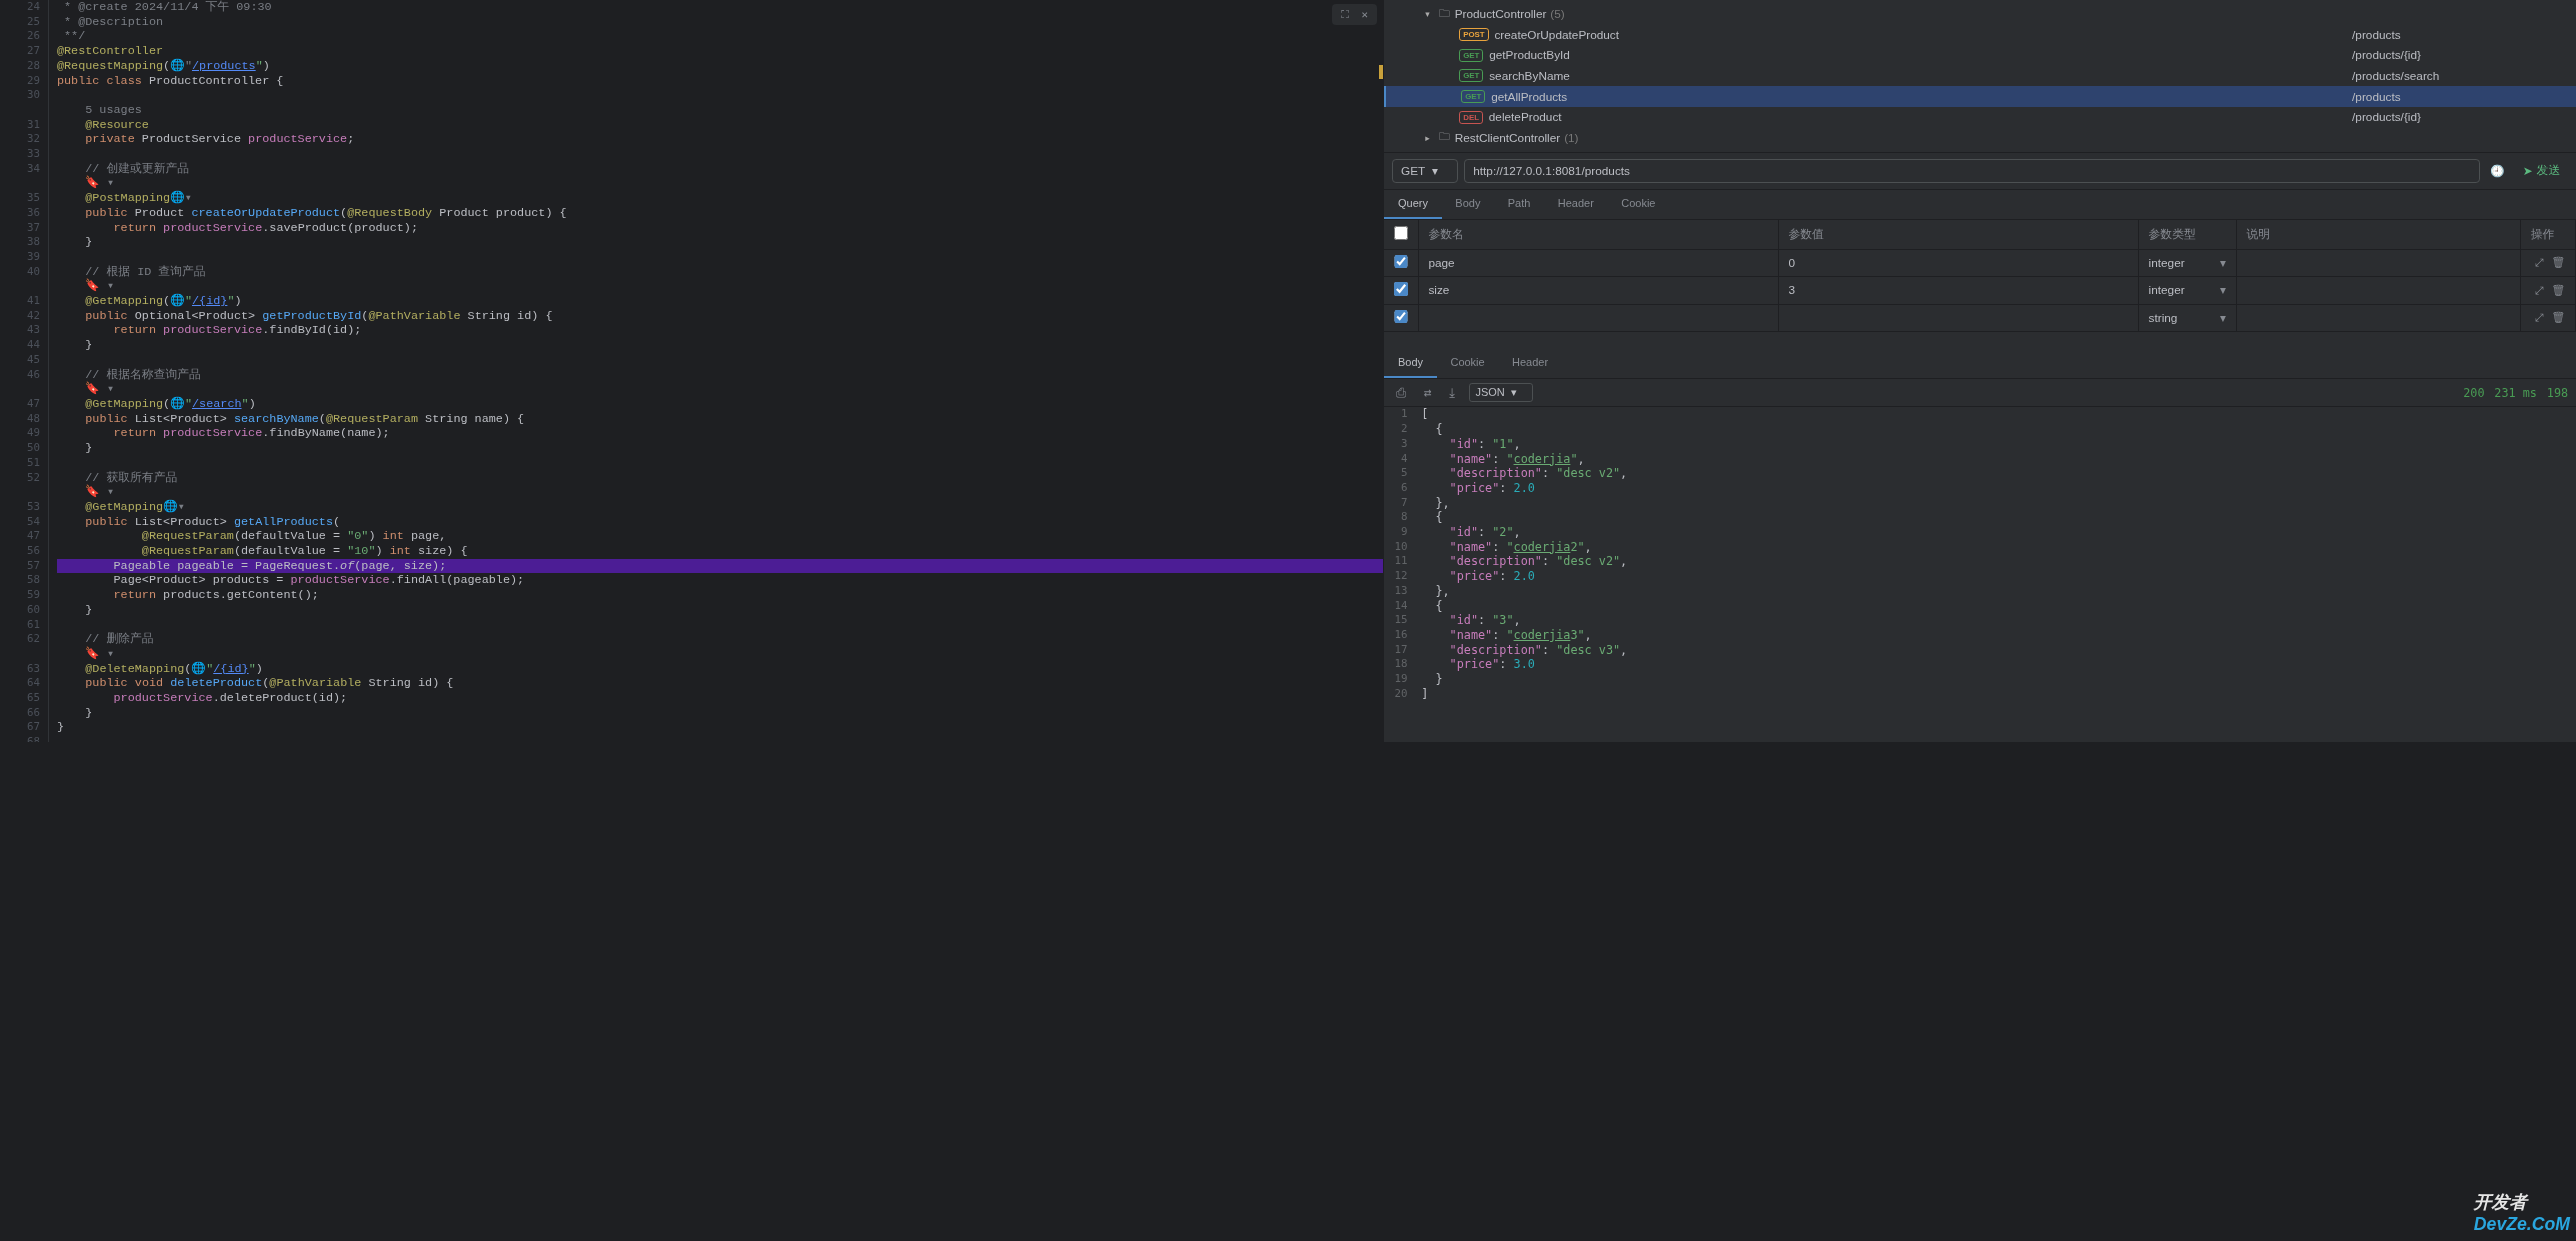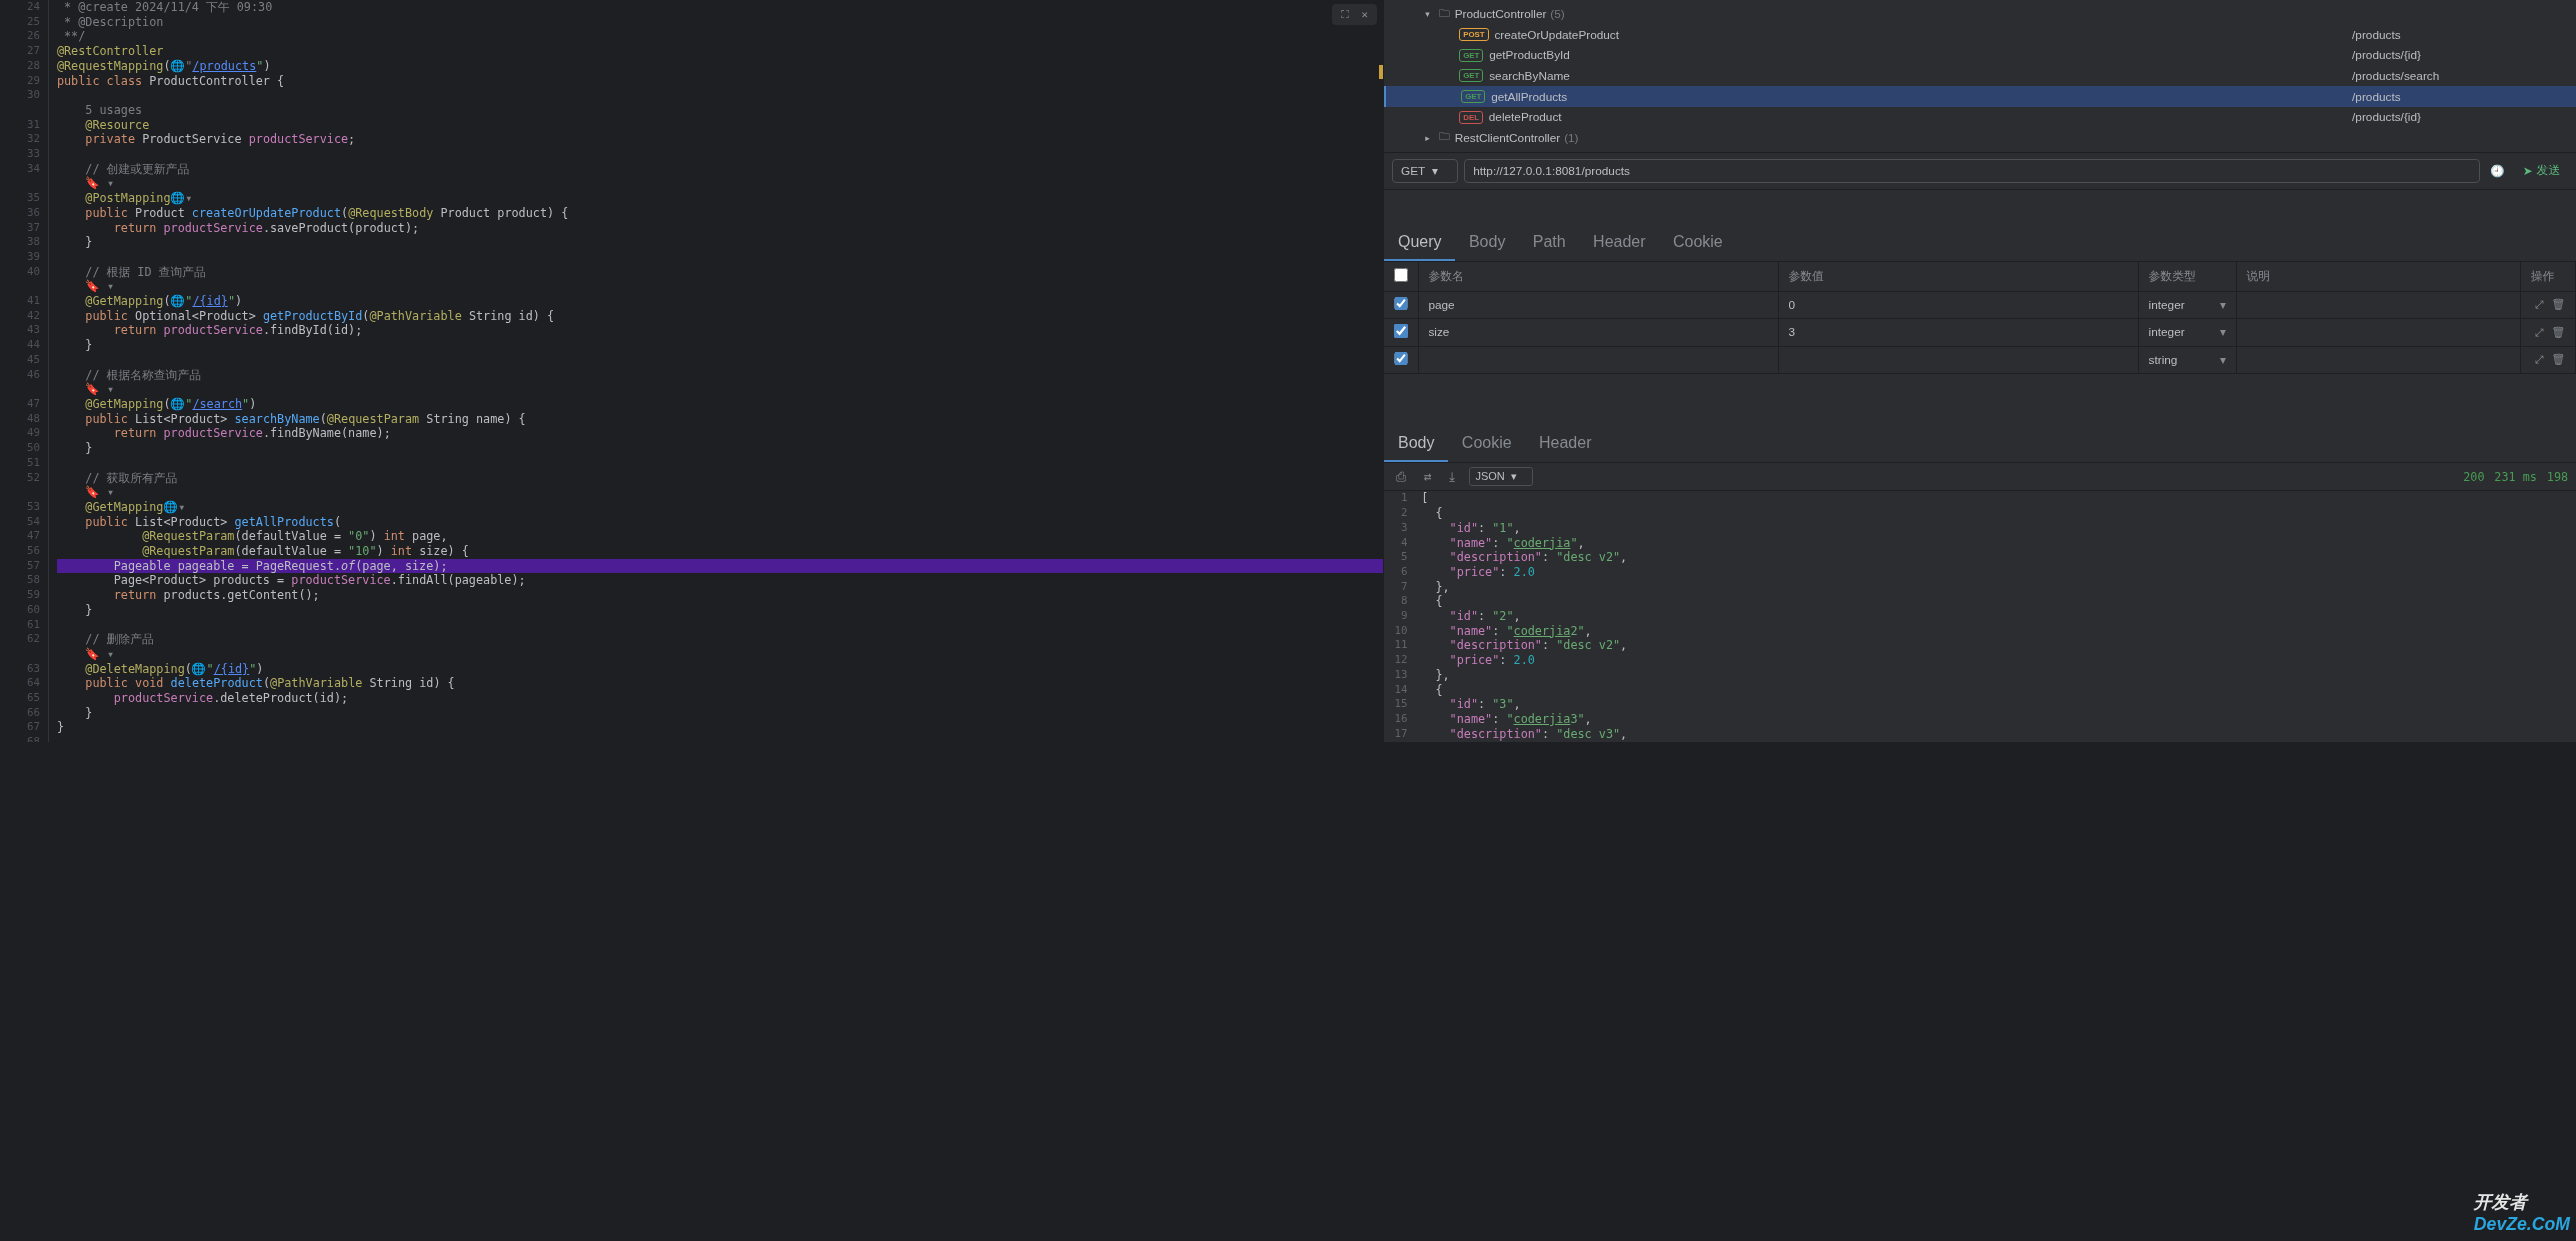"* @create 2024/11/4 下午 09:30" .code-area { font-family: none -> Liberation Mono, monospace }
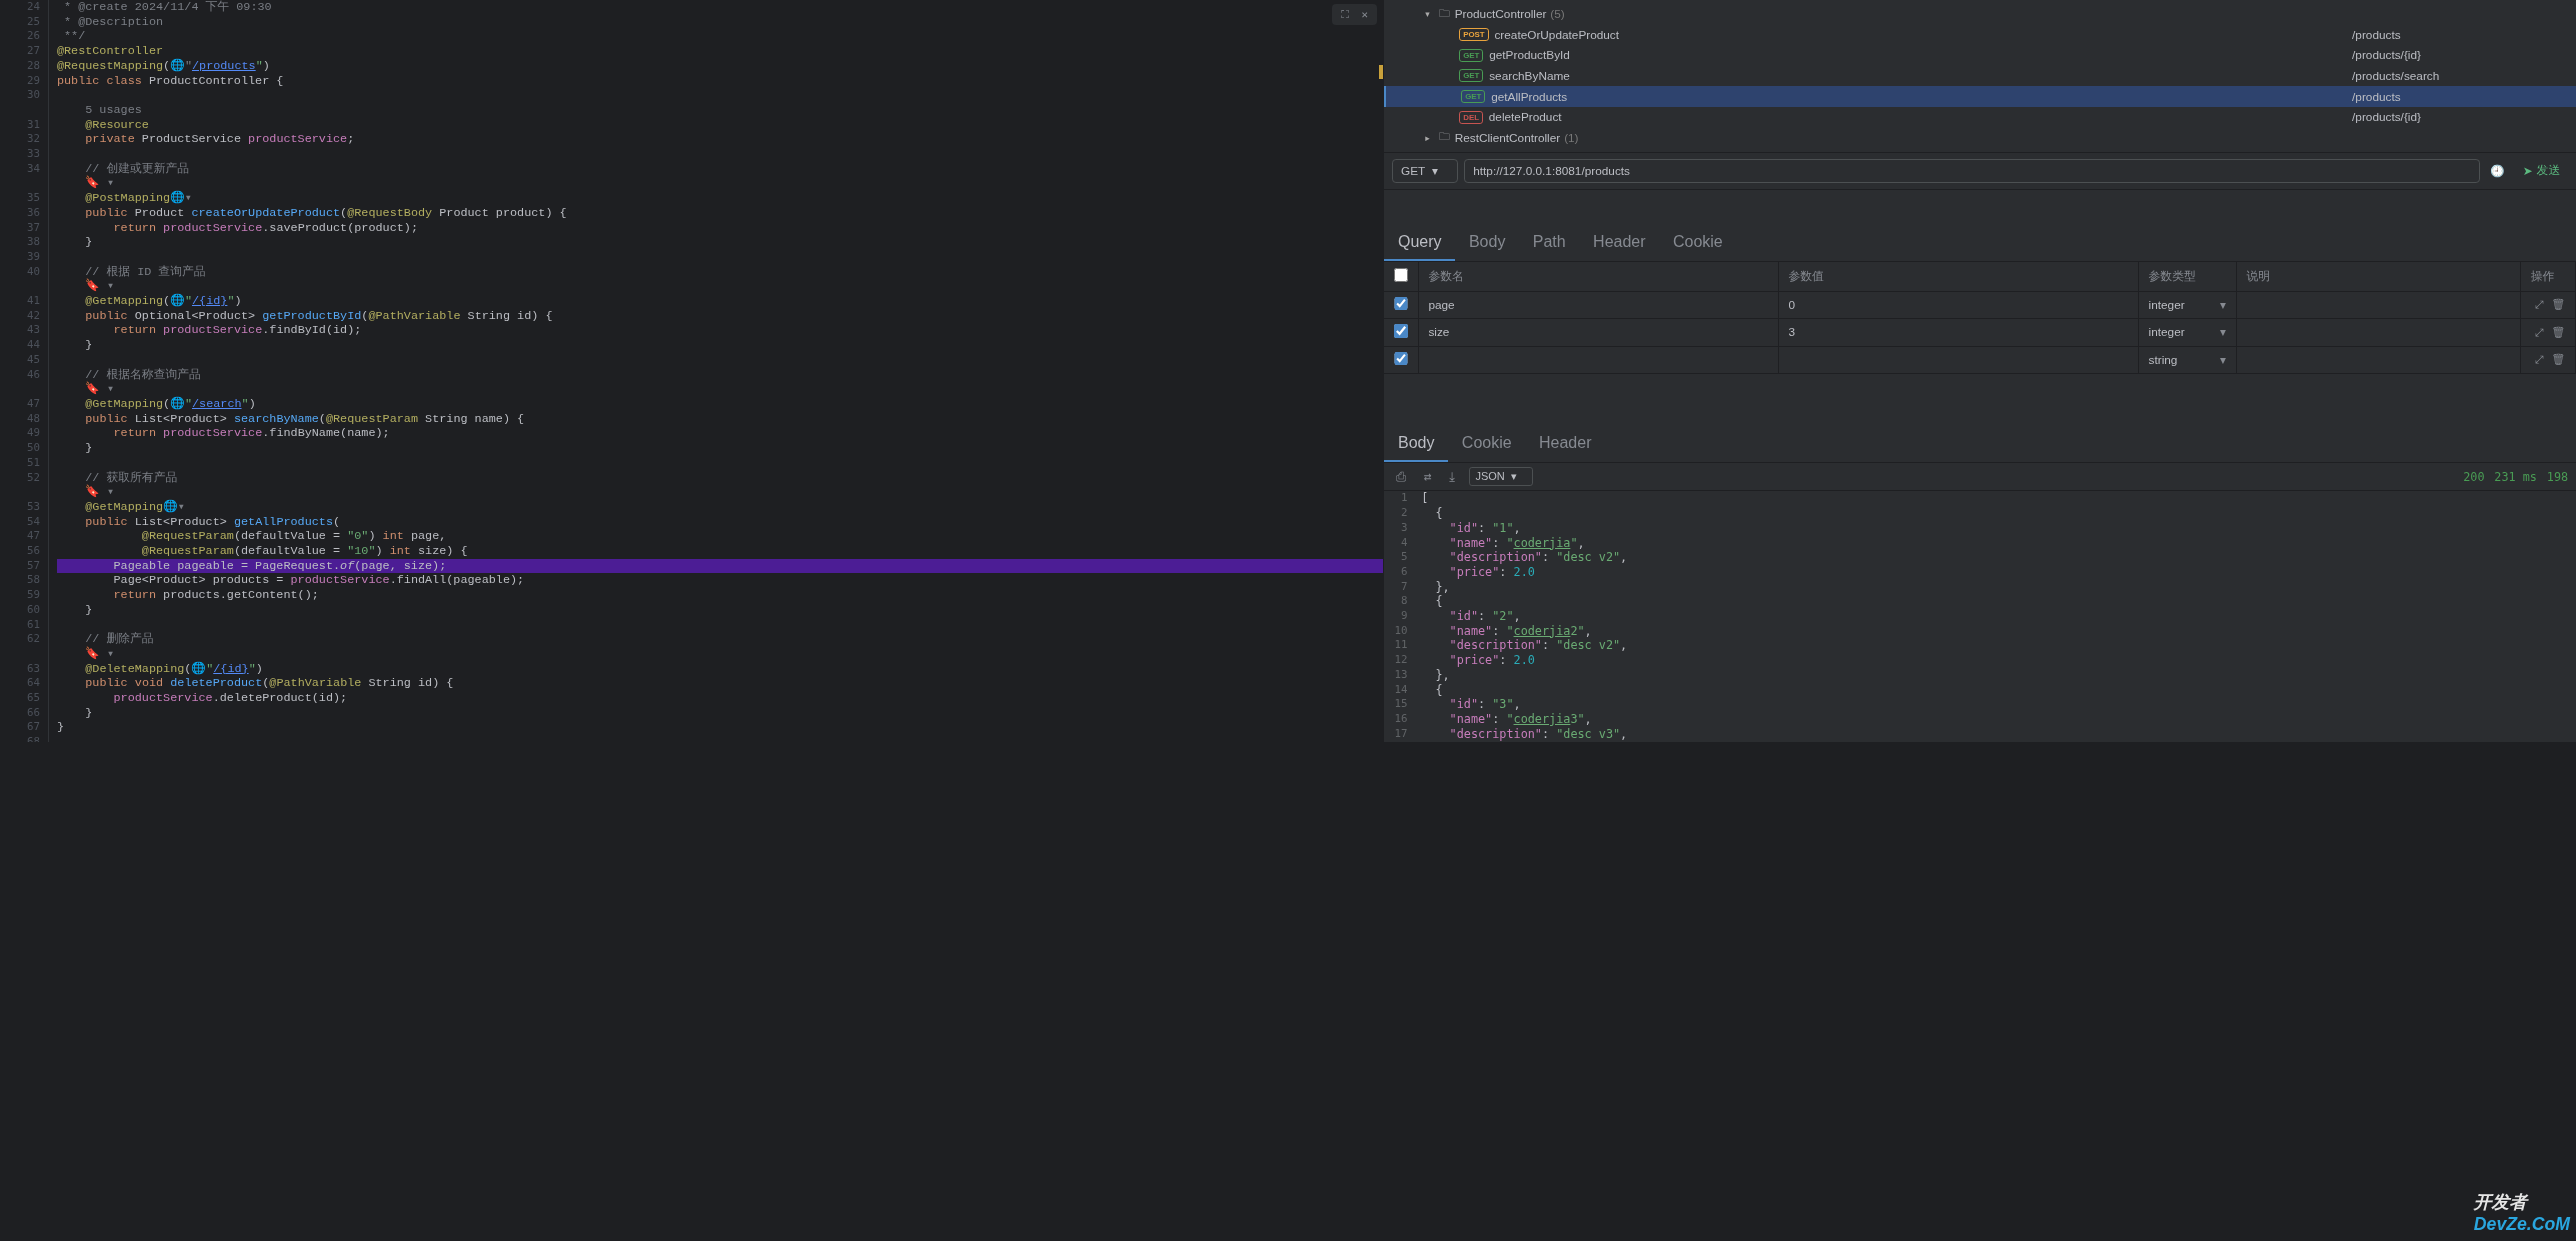"Query" .tab { font-size: 16px -> 11px; margin-top: 36px -> none }
